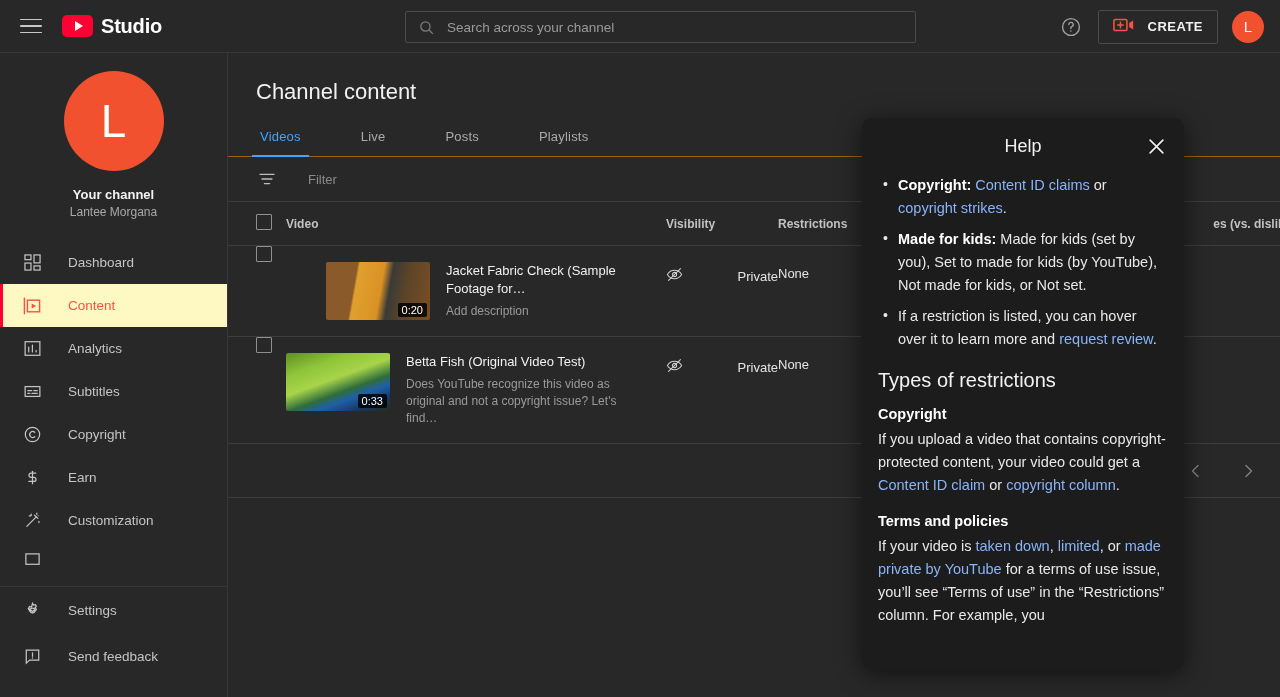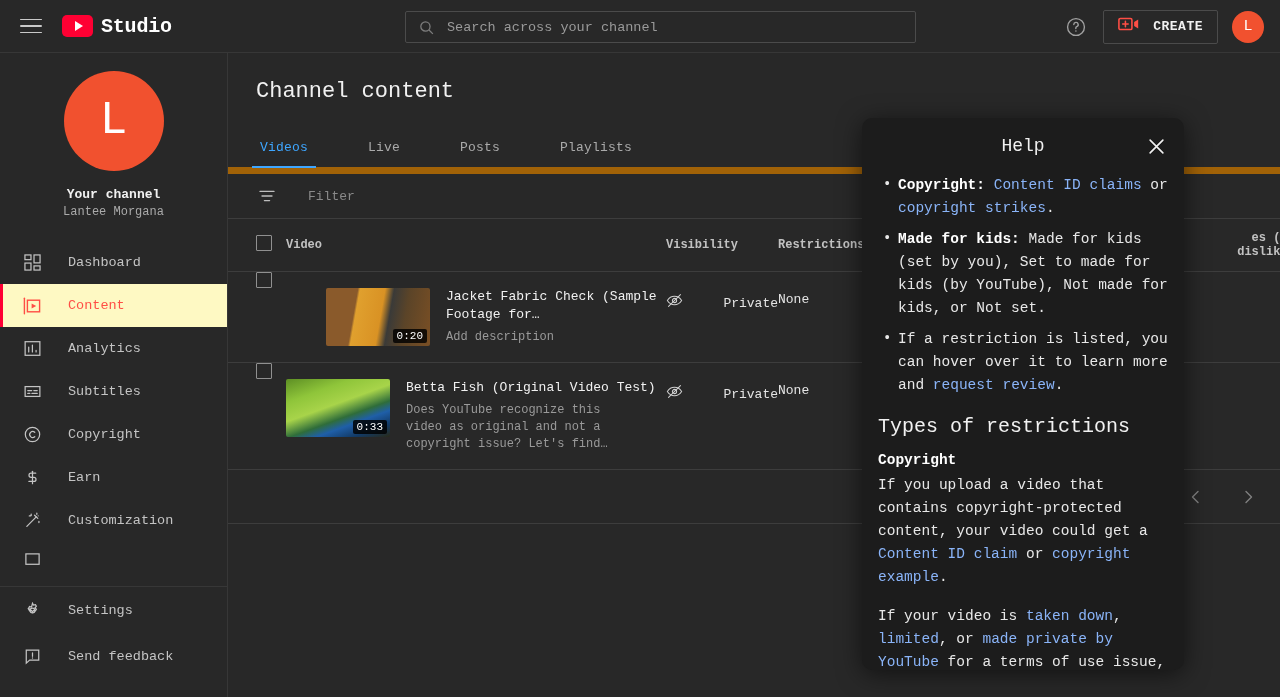"Studio" #app { font-family: Liberation Mono, monospace -> none }
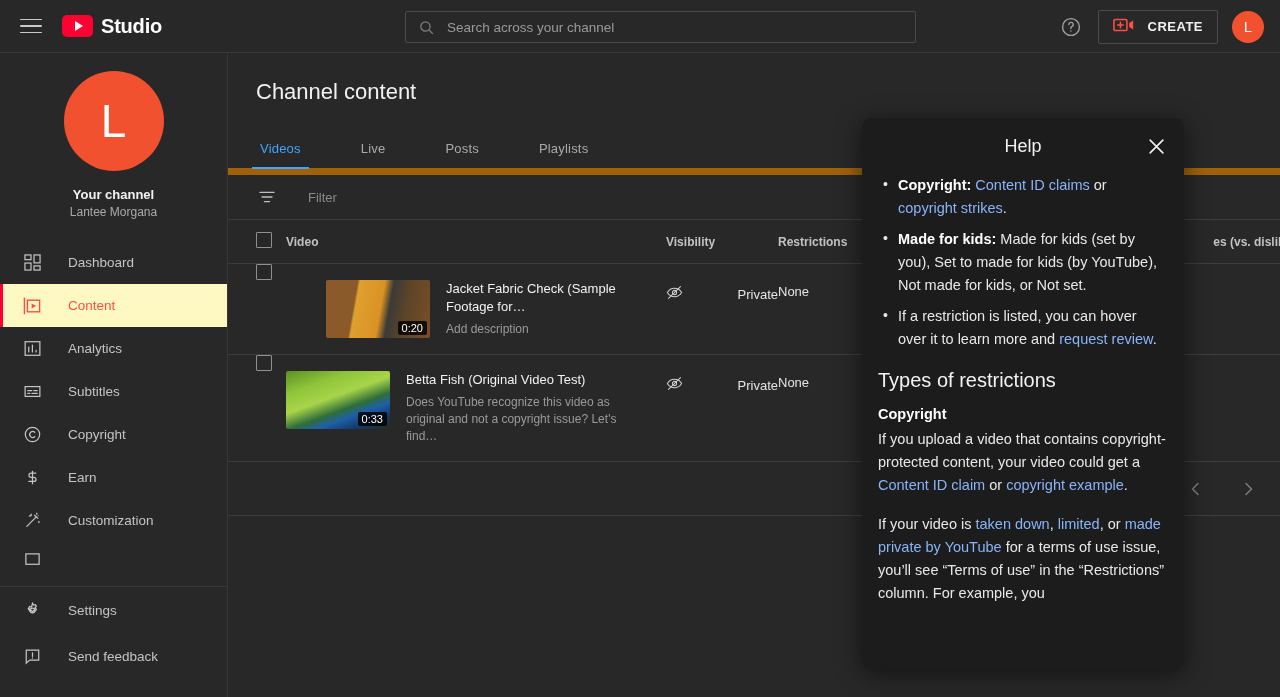"Videos" .tabs { border-bottom: 7px solid #a16207 -> 1px solid #a16207; margin-top: 36px -> 24px }
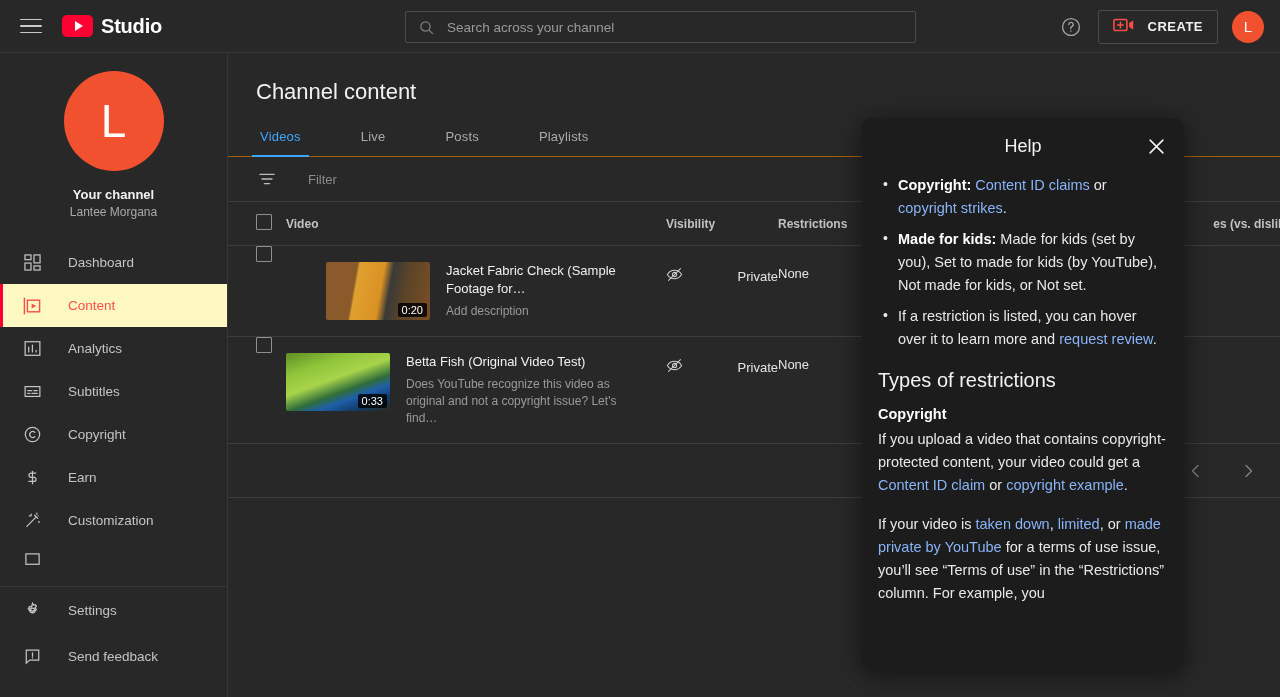"copyright example" a { text: example -> column }
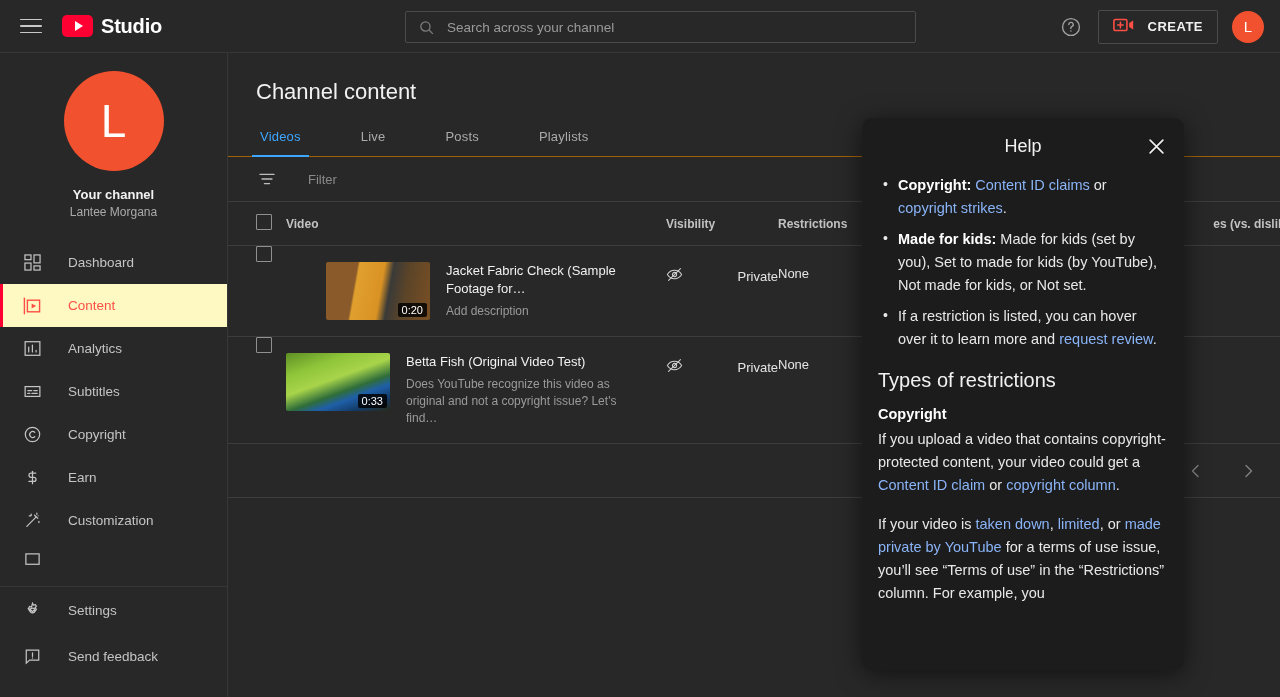"Terms and policies" div.help-h3 { html: none -> <div>Terms and policies</div> }
